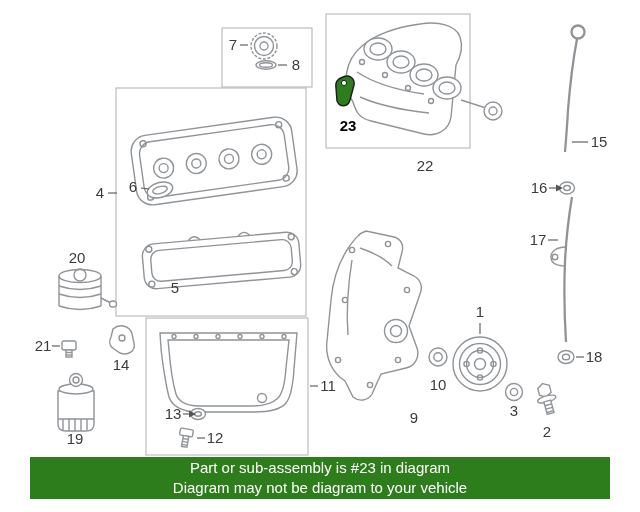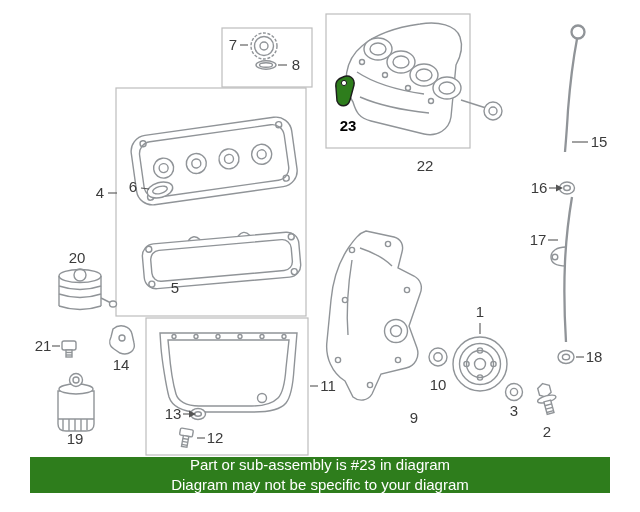"Part or sub-assembly is #23" .banner { height: 36px -> 42px }
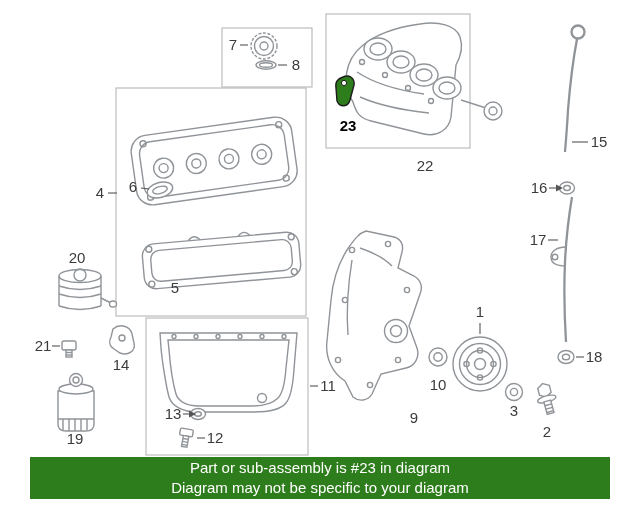"Diagram may not be specific" span { text: specific to your diagram -> diagram to your vehicle }
